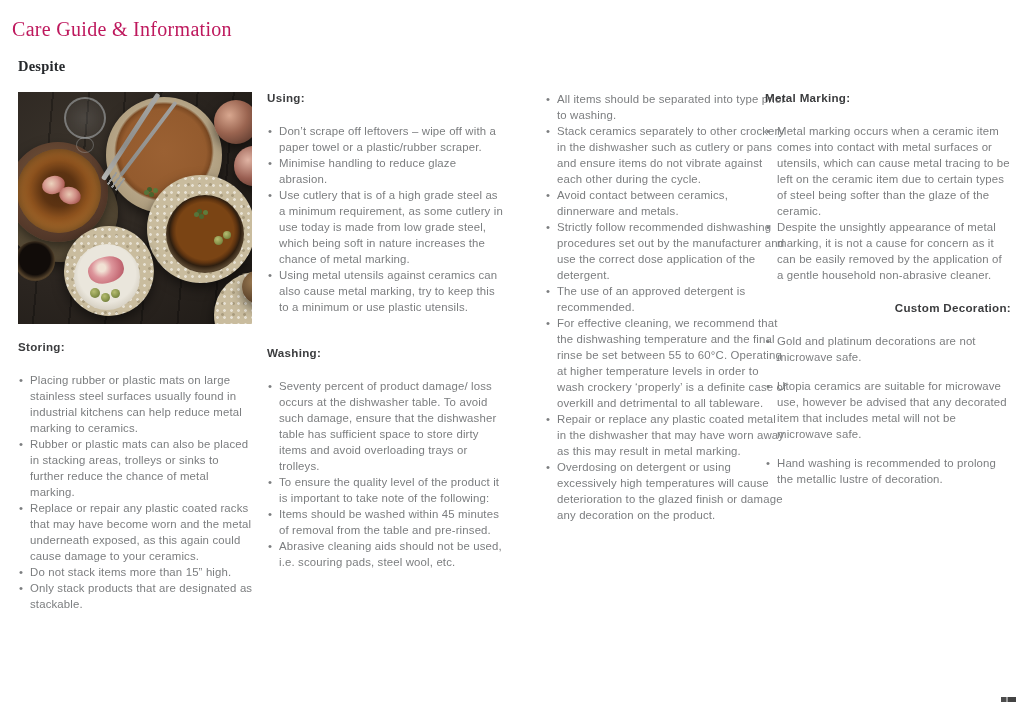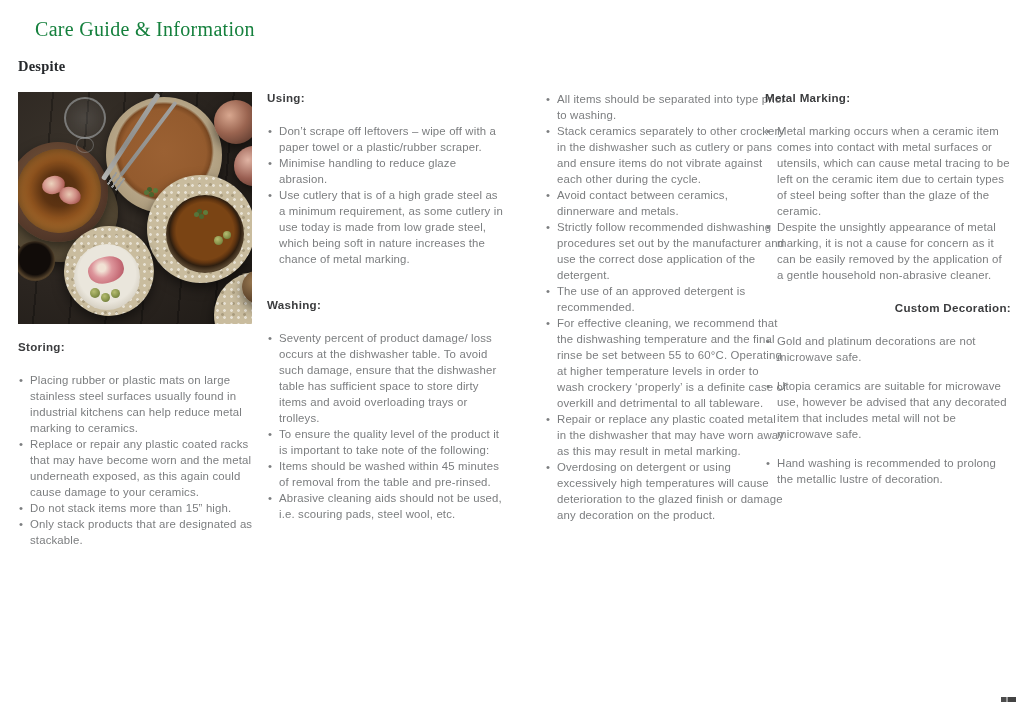"Care Guide & Information" .page-title { color: #15803d -> #be185d; left: 35px -> 12px }
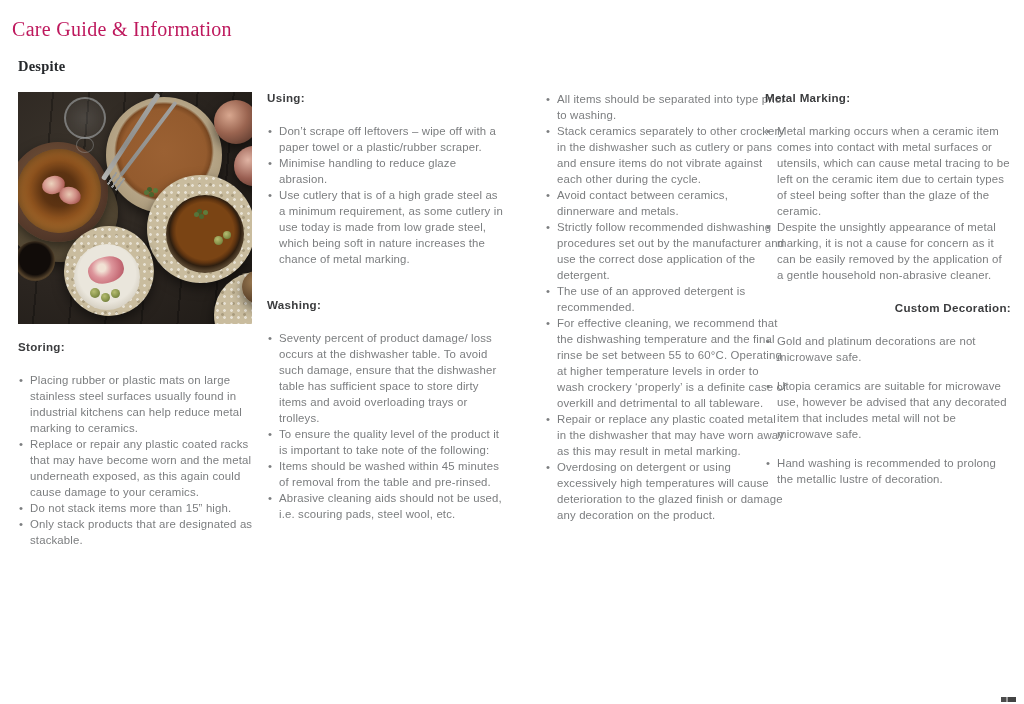"Using metal utensils against ceramics" li { html: none -> <li>Using metal utensils against ceramics can also cause metal marking, try to keep this to a minimum or use plastic utensils.</li> }
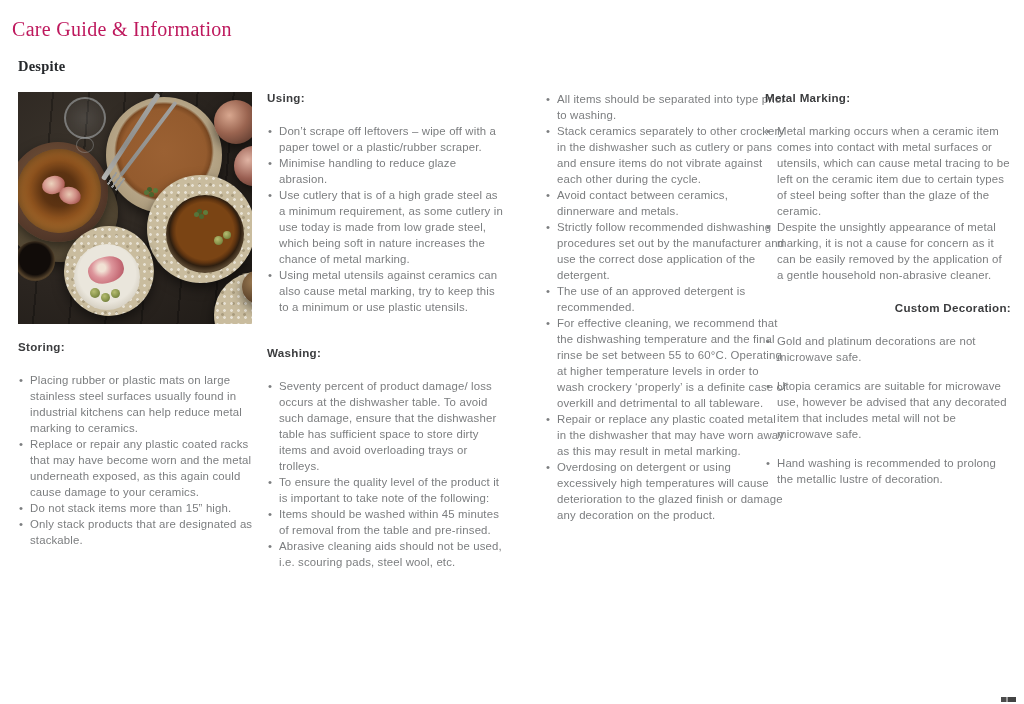"Rubber or plastic mats can" li { html: none -> <li>Rubber or plastic mats can also be placed in stacking areas, trolleys or sinks to further reduce the chance of metal marking.</li> }
